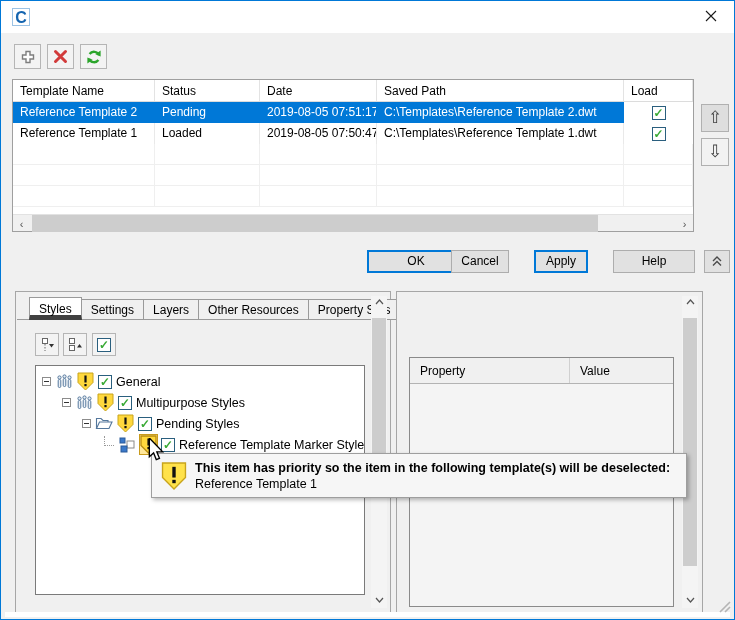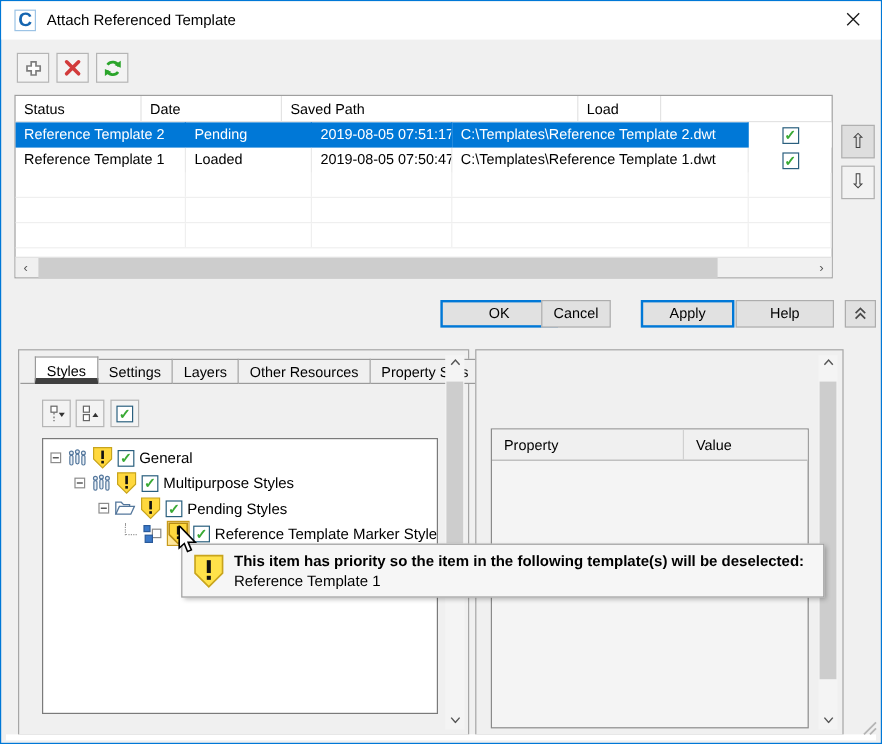"Attach Referenced Template" div.title { html: <div>Attach Referenced Template</div> -> none }
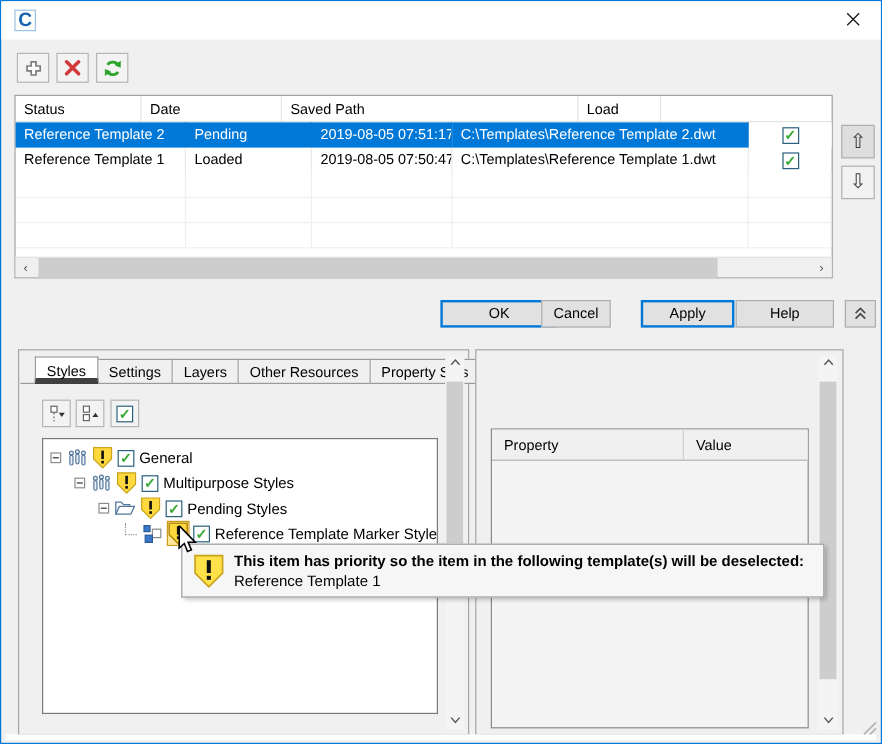"Template Name" div.tcell { html: none -> <div>Template Name</div> }
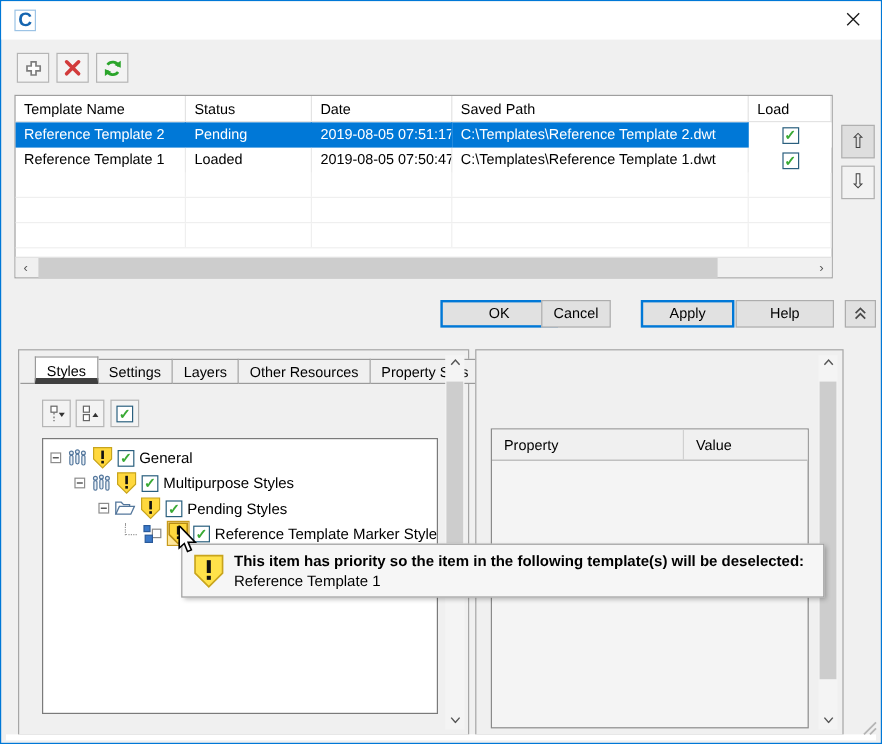"Apply" div.abtn { width: 78px -> 54px }
